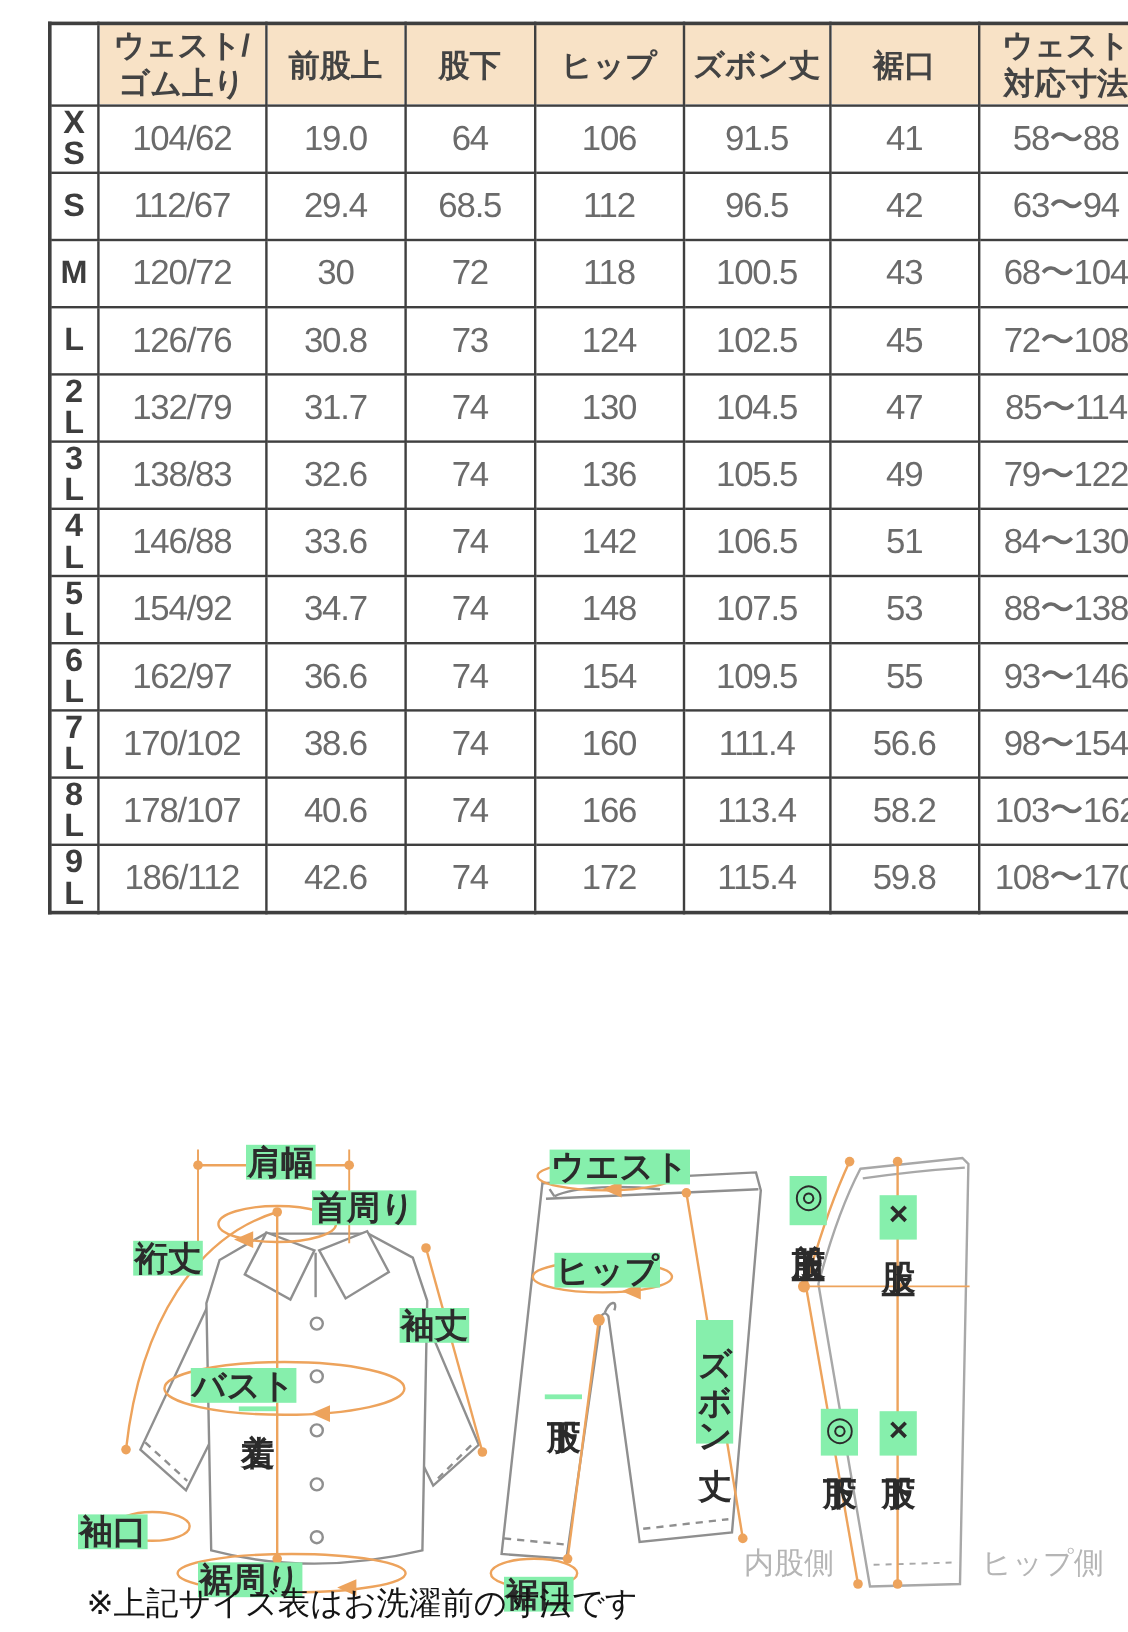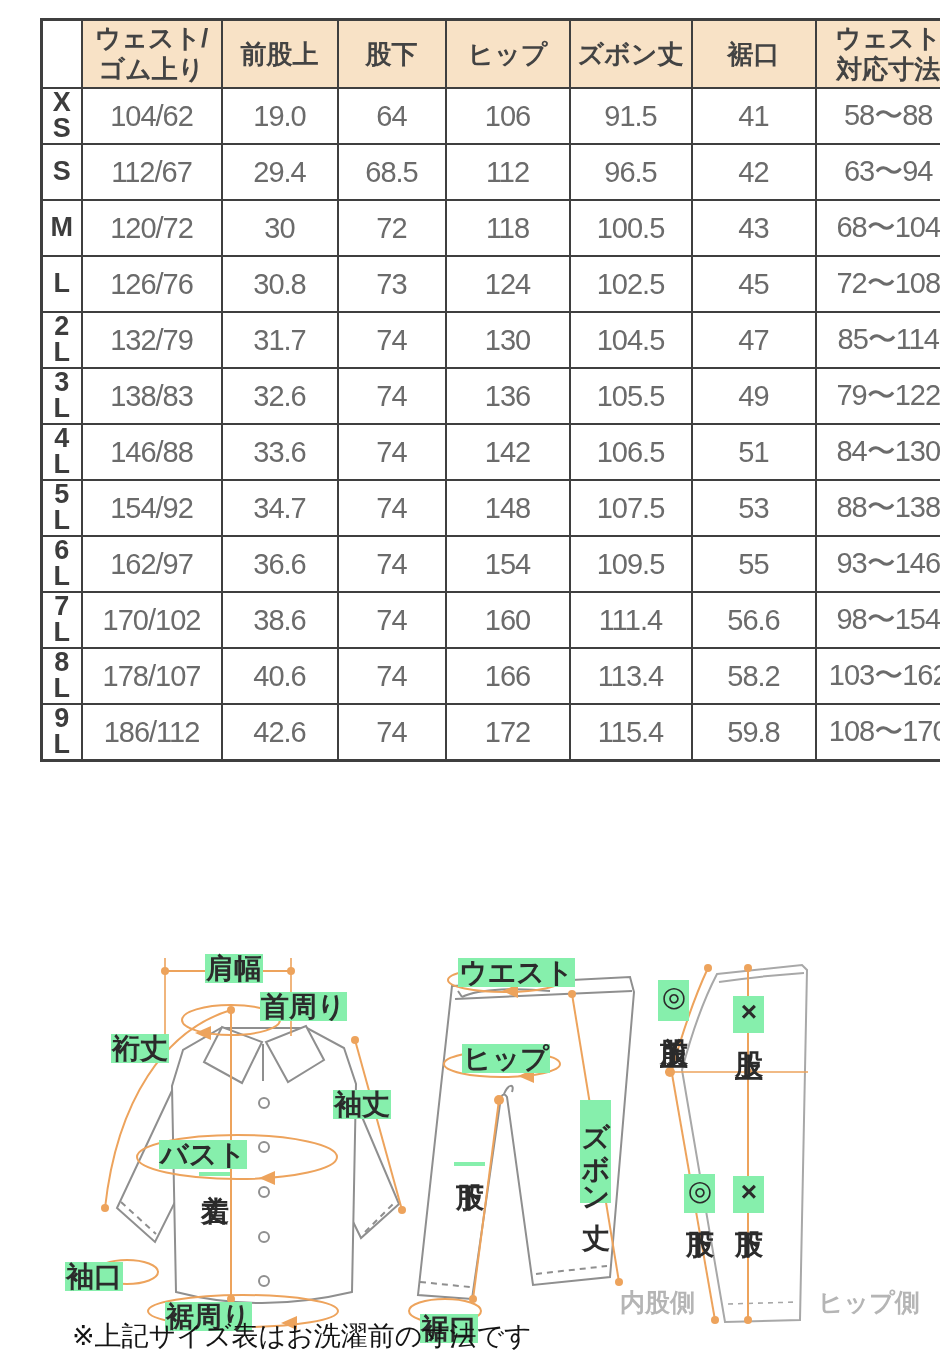"内股側" .note { font-weight: bold -> normal }
